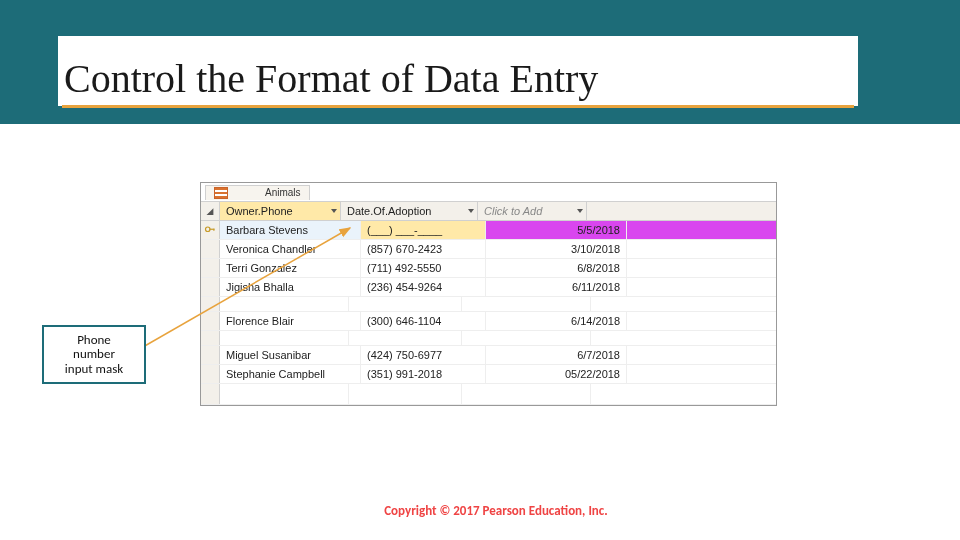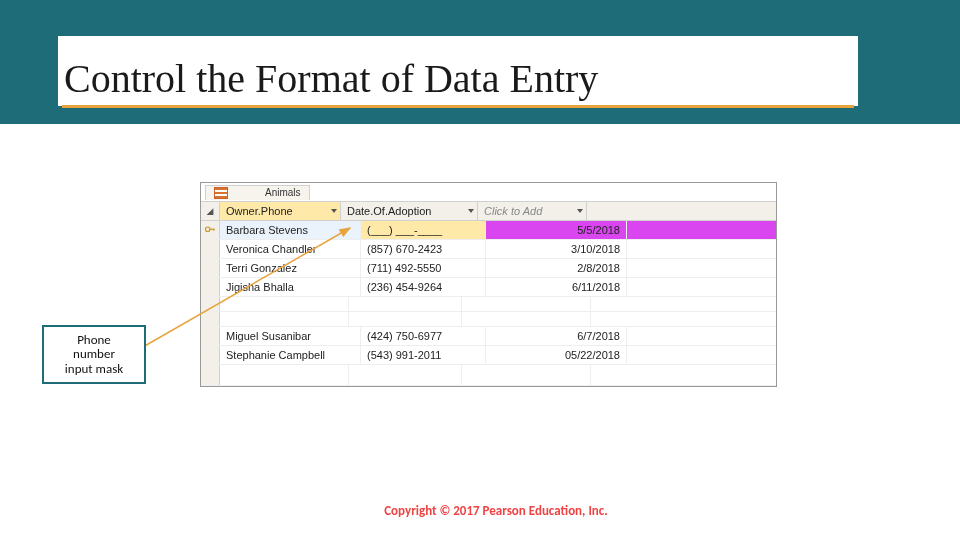"2/8/2018" div.cell { text: 2/8/2018 -> 6/8/2018 }
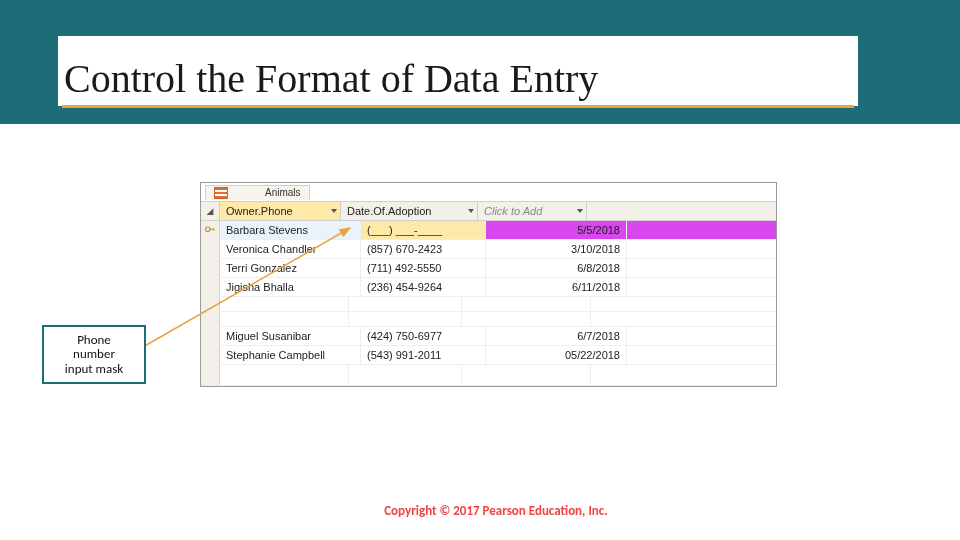"Florence Blair" div { html: none -> <div> <div> <div></div> <div>Florence Blair</div> <div>(300) 646-1104</div> <div>6/14/2018</div> <div></div> </div> </div> }
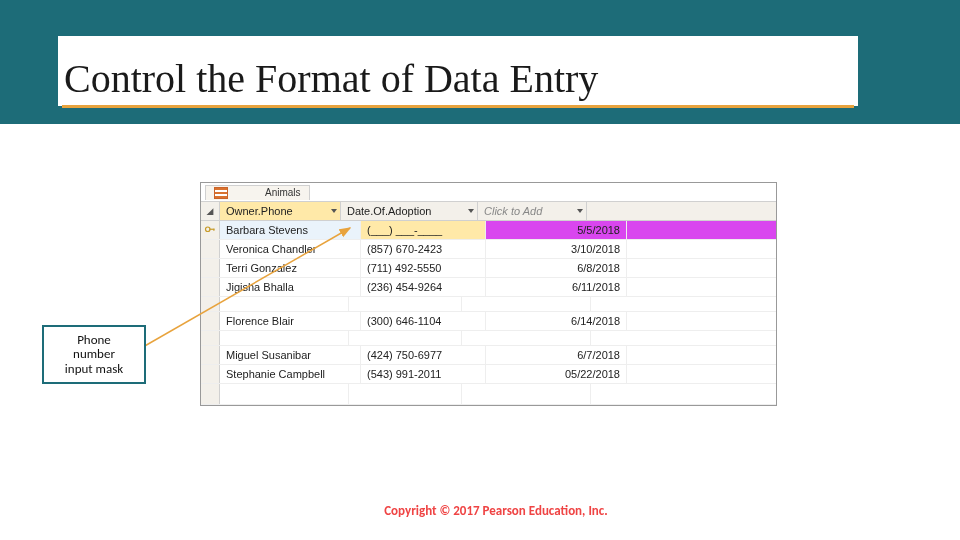"(543) 991-2011" div.cell { text: 543) 991-2011 -> 351) 991-2018 }
